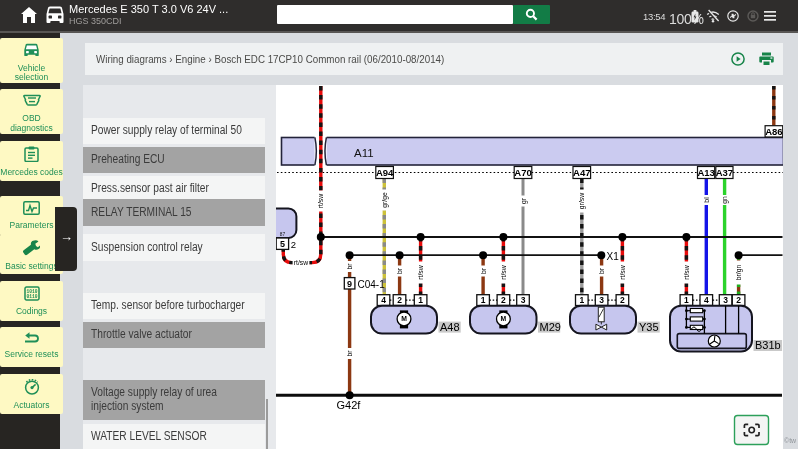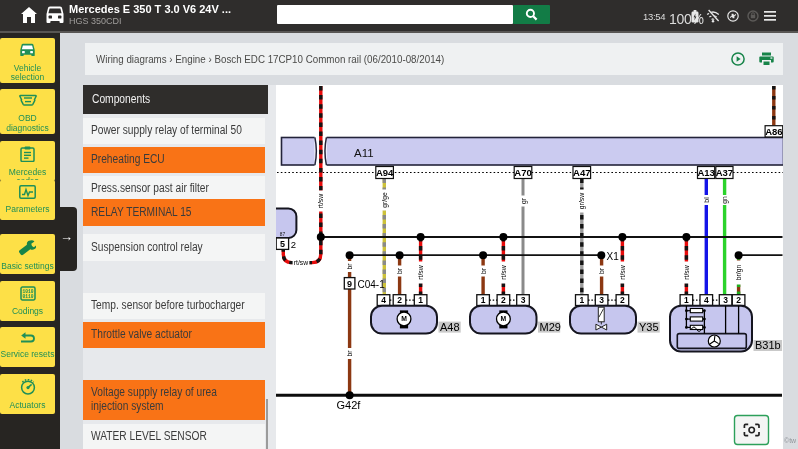"Mercedes E 350 T 3.0" .vtitle { font-weight: bold -> normal }
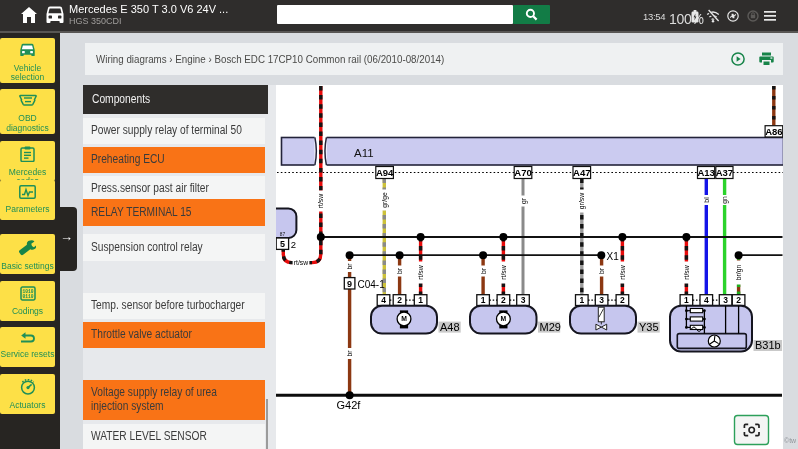"Vehicle" .tile { background: #fde047 -> #fef9c3; width: 55px -> 63px }
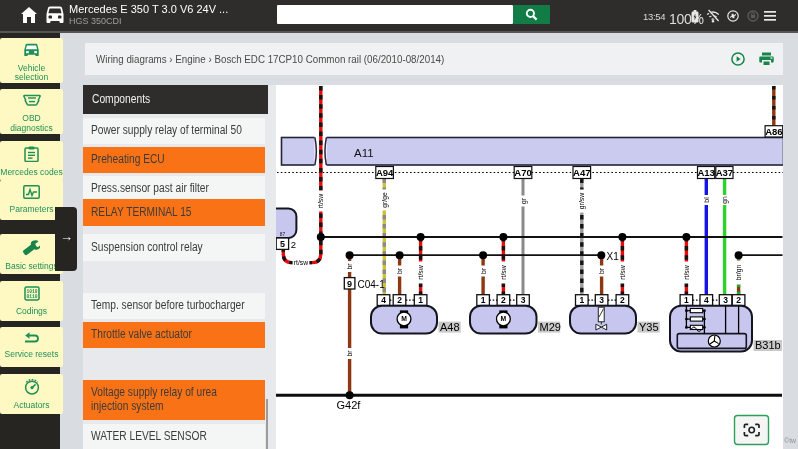"Components" div.phead { html: <div><b>Components</b></div> -> none }
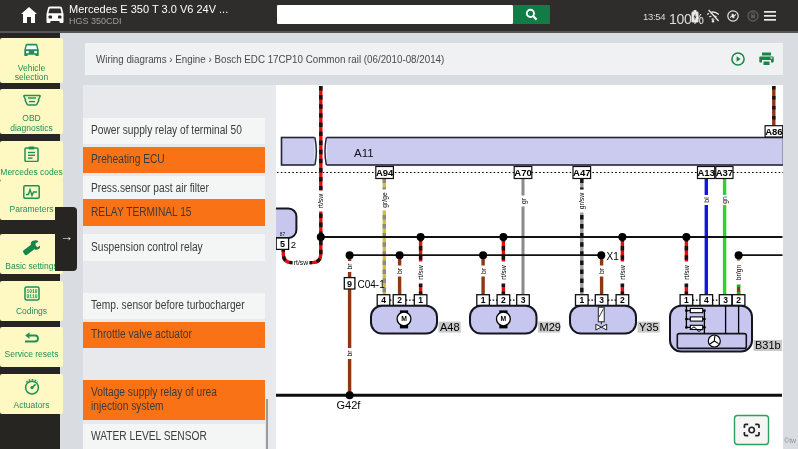"Preheating ECU" .row { background: #f97316 -> #a3a3a3 }
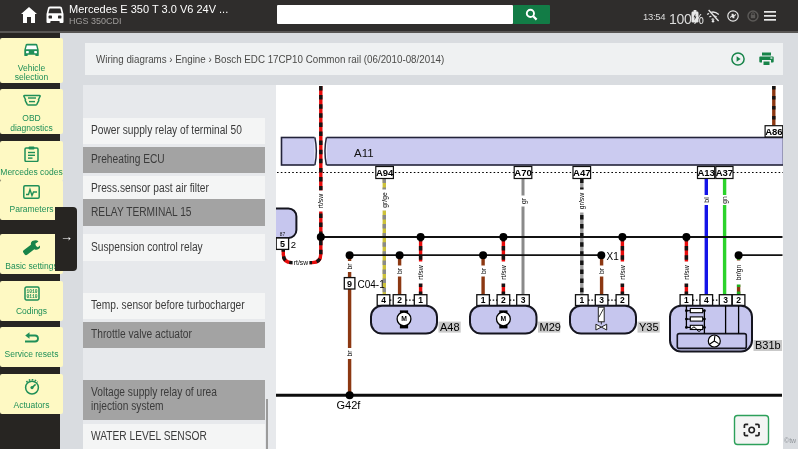"Parameters" div.tile { top: 180px -> 196px }
